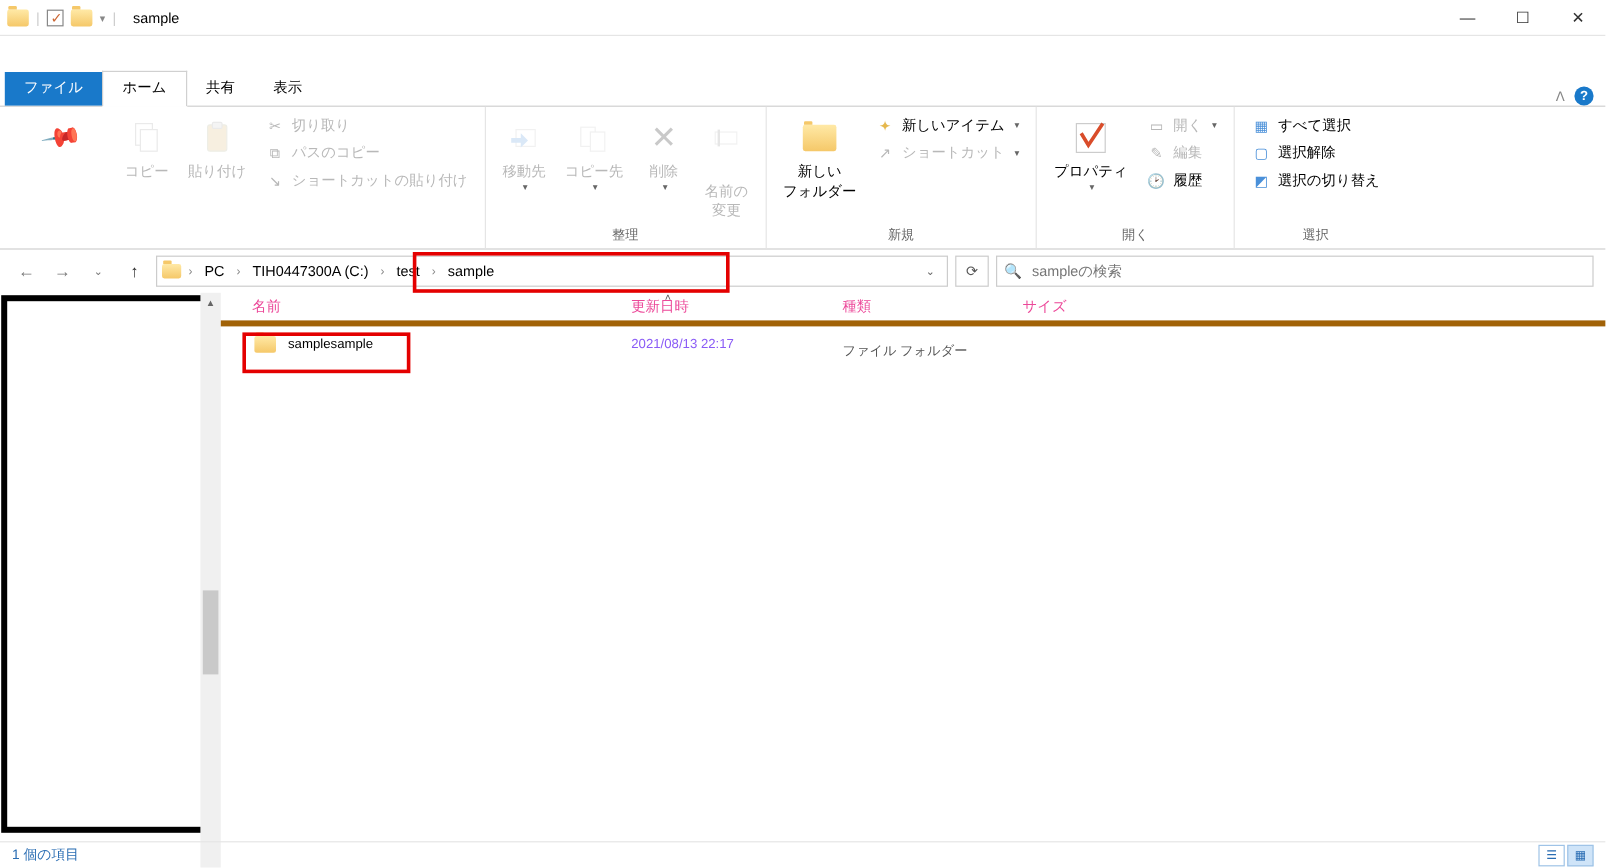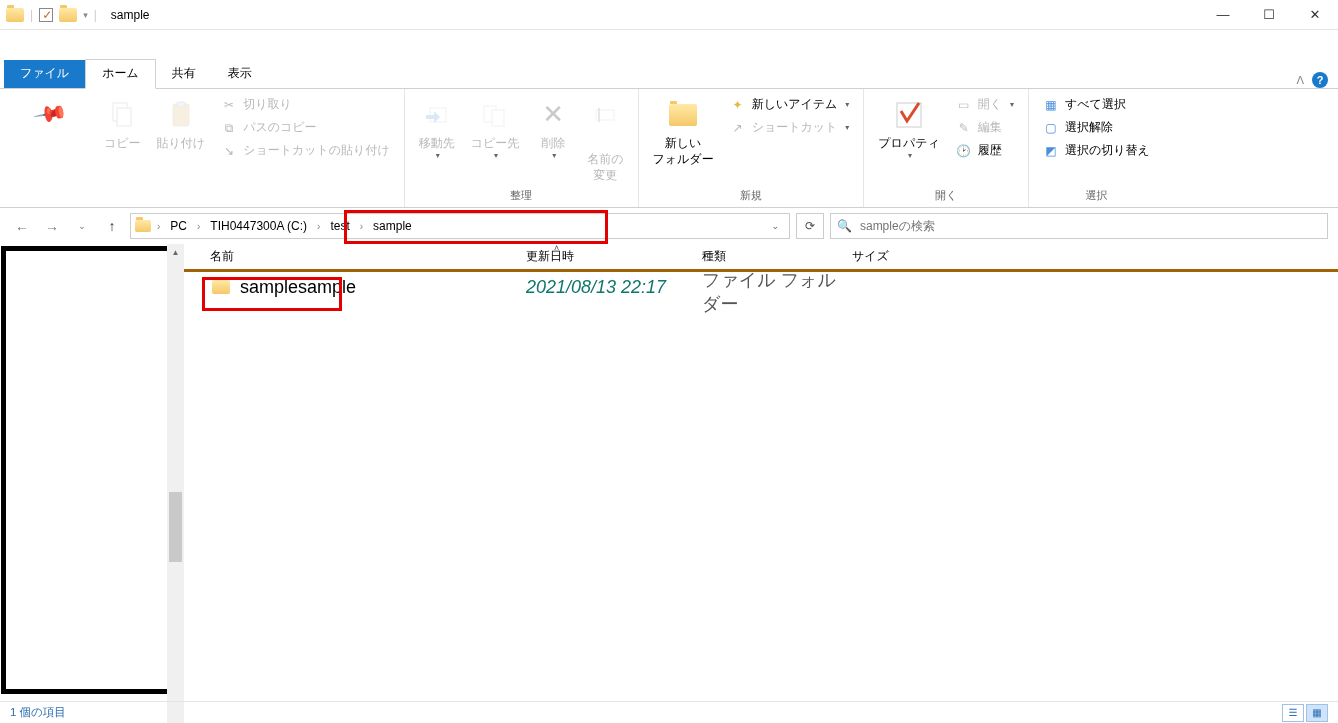"名前" .colhdr { border-bottom: 3px solid #a16207 -> 5px solid #a16207; color: #000000 -> #ec4899 }
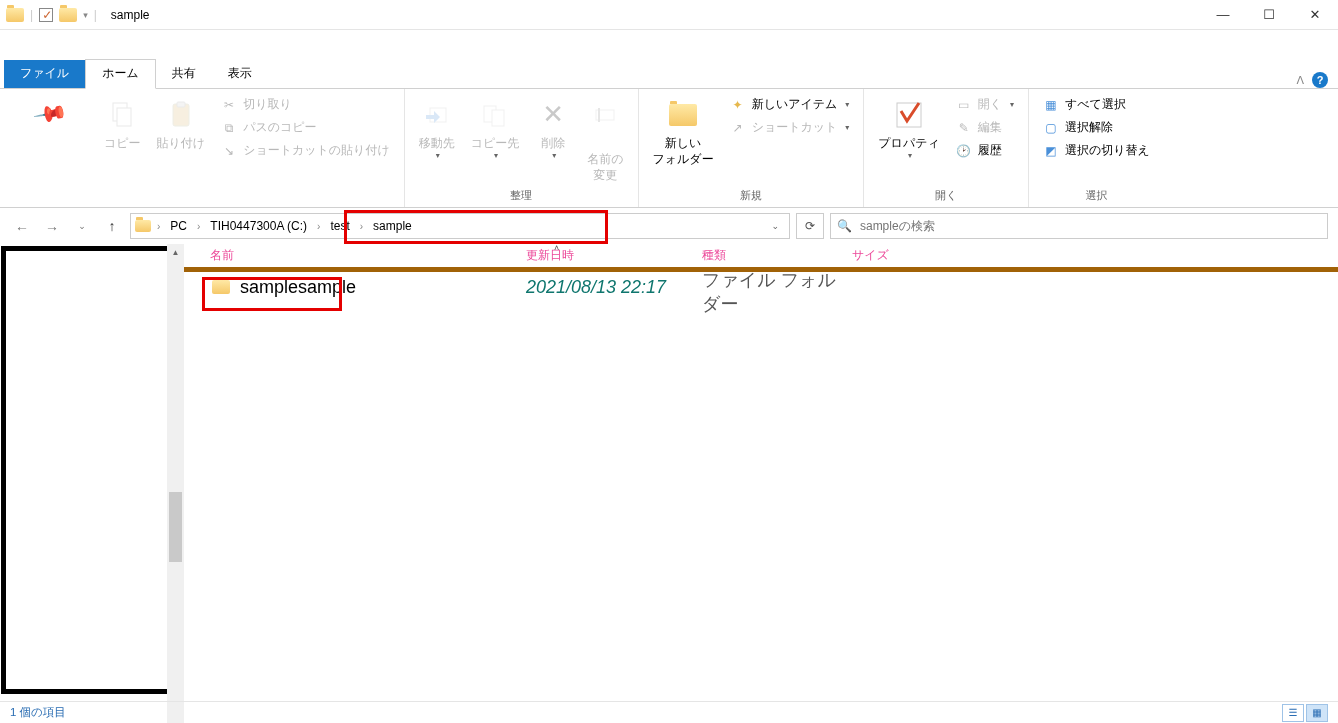"samplesample" .row { font-size: 18px -> 11px }
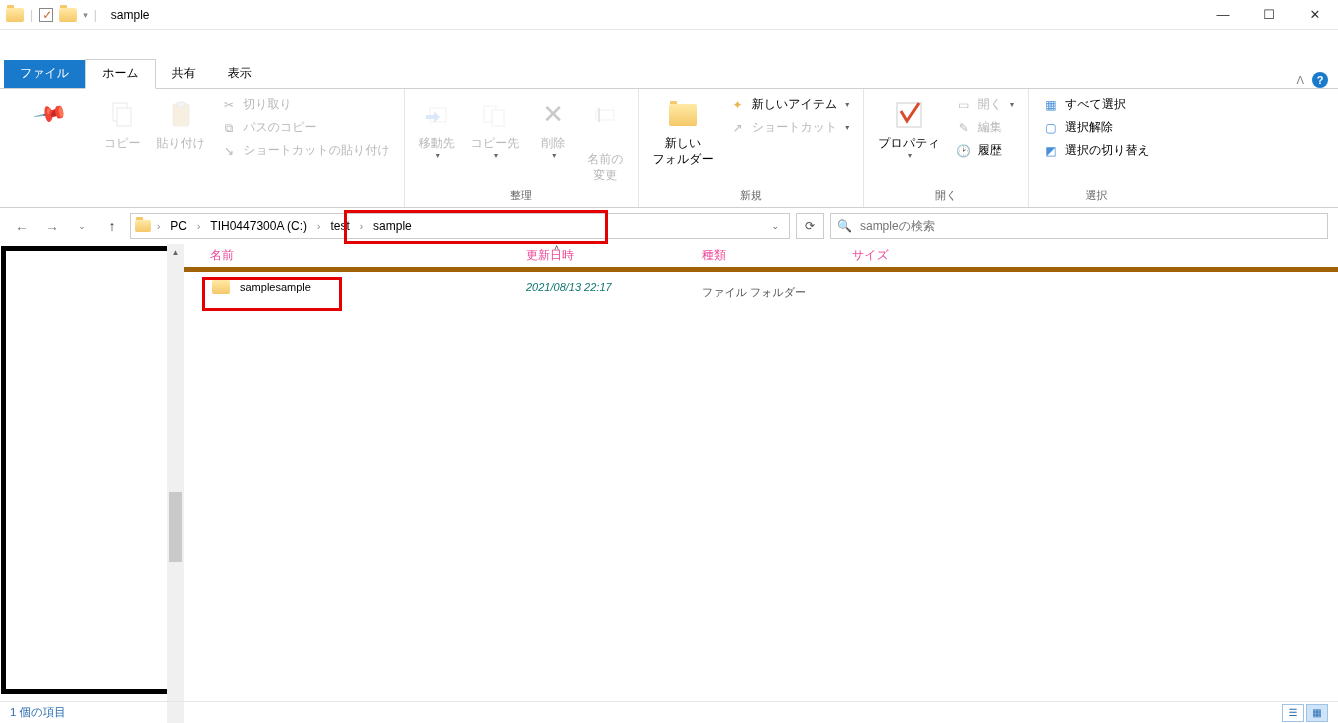"2021/08/13 22:17" .row .c-date { color: #0f766e -> #8b5cf6; font-style: italic -> none }
